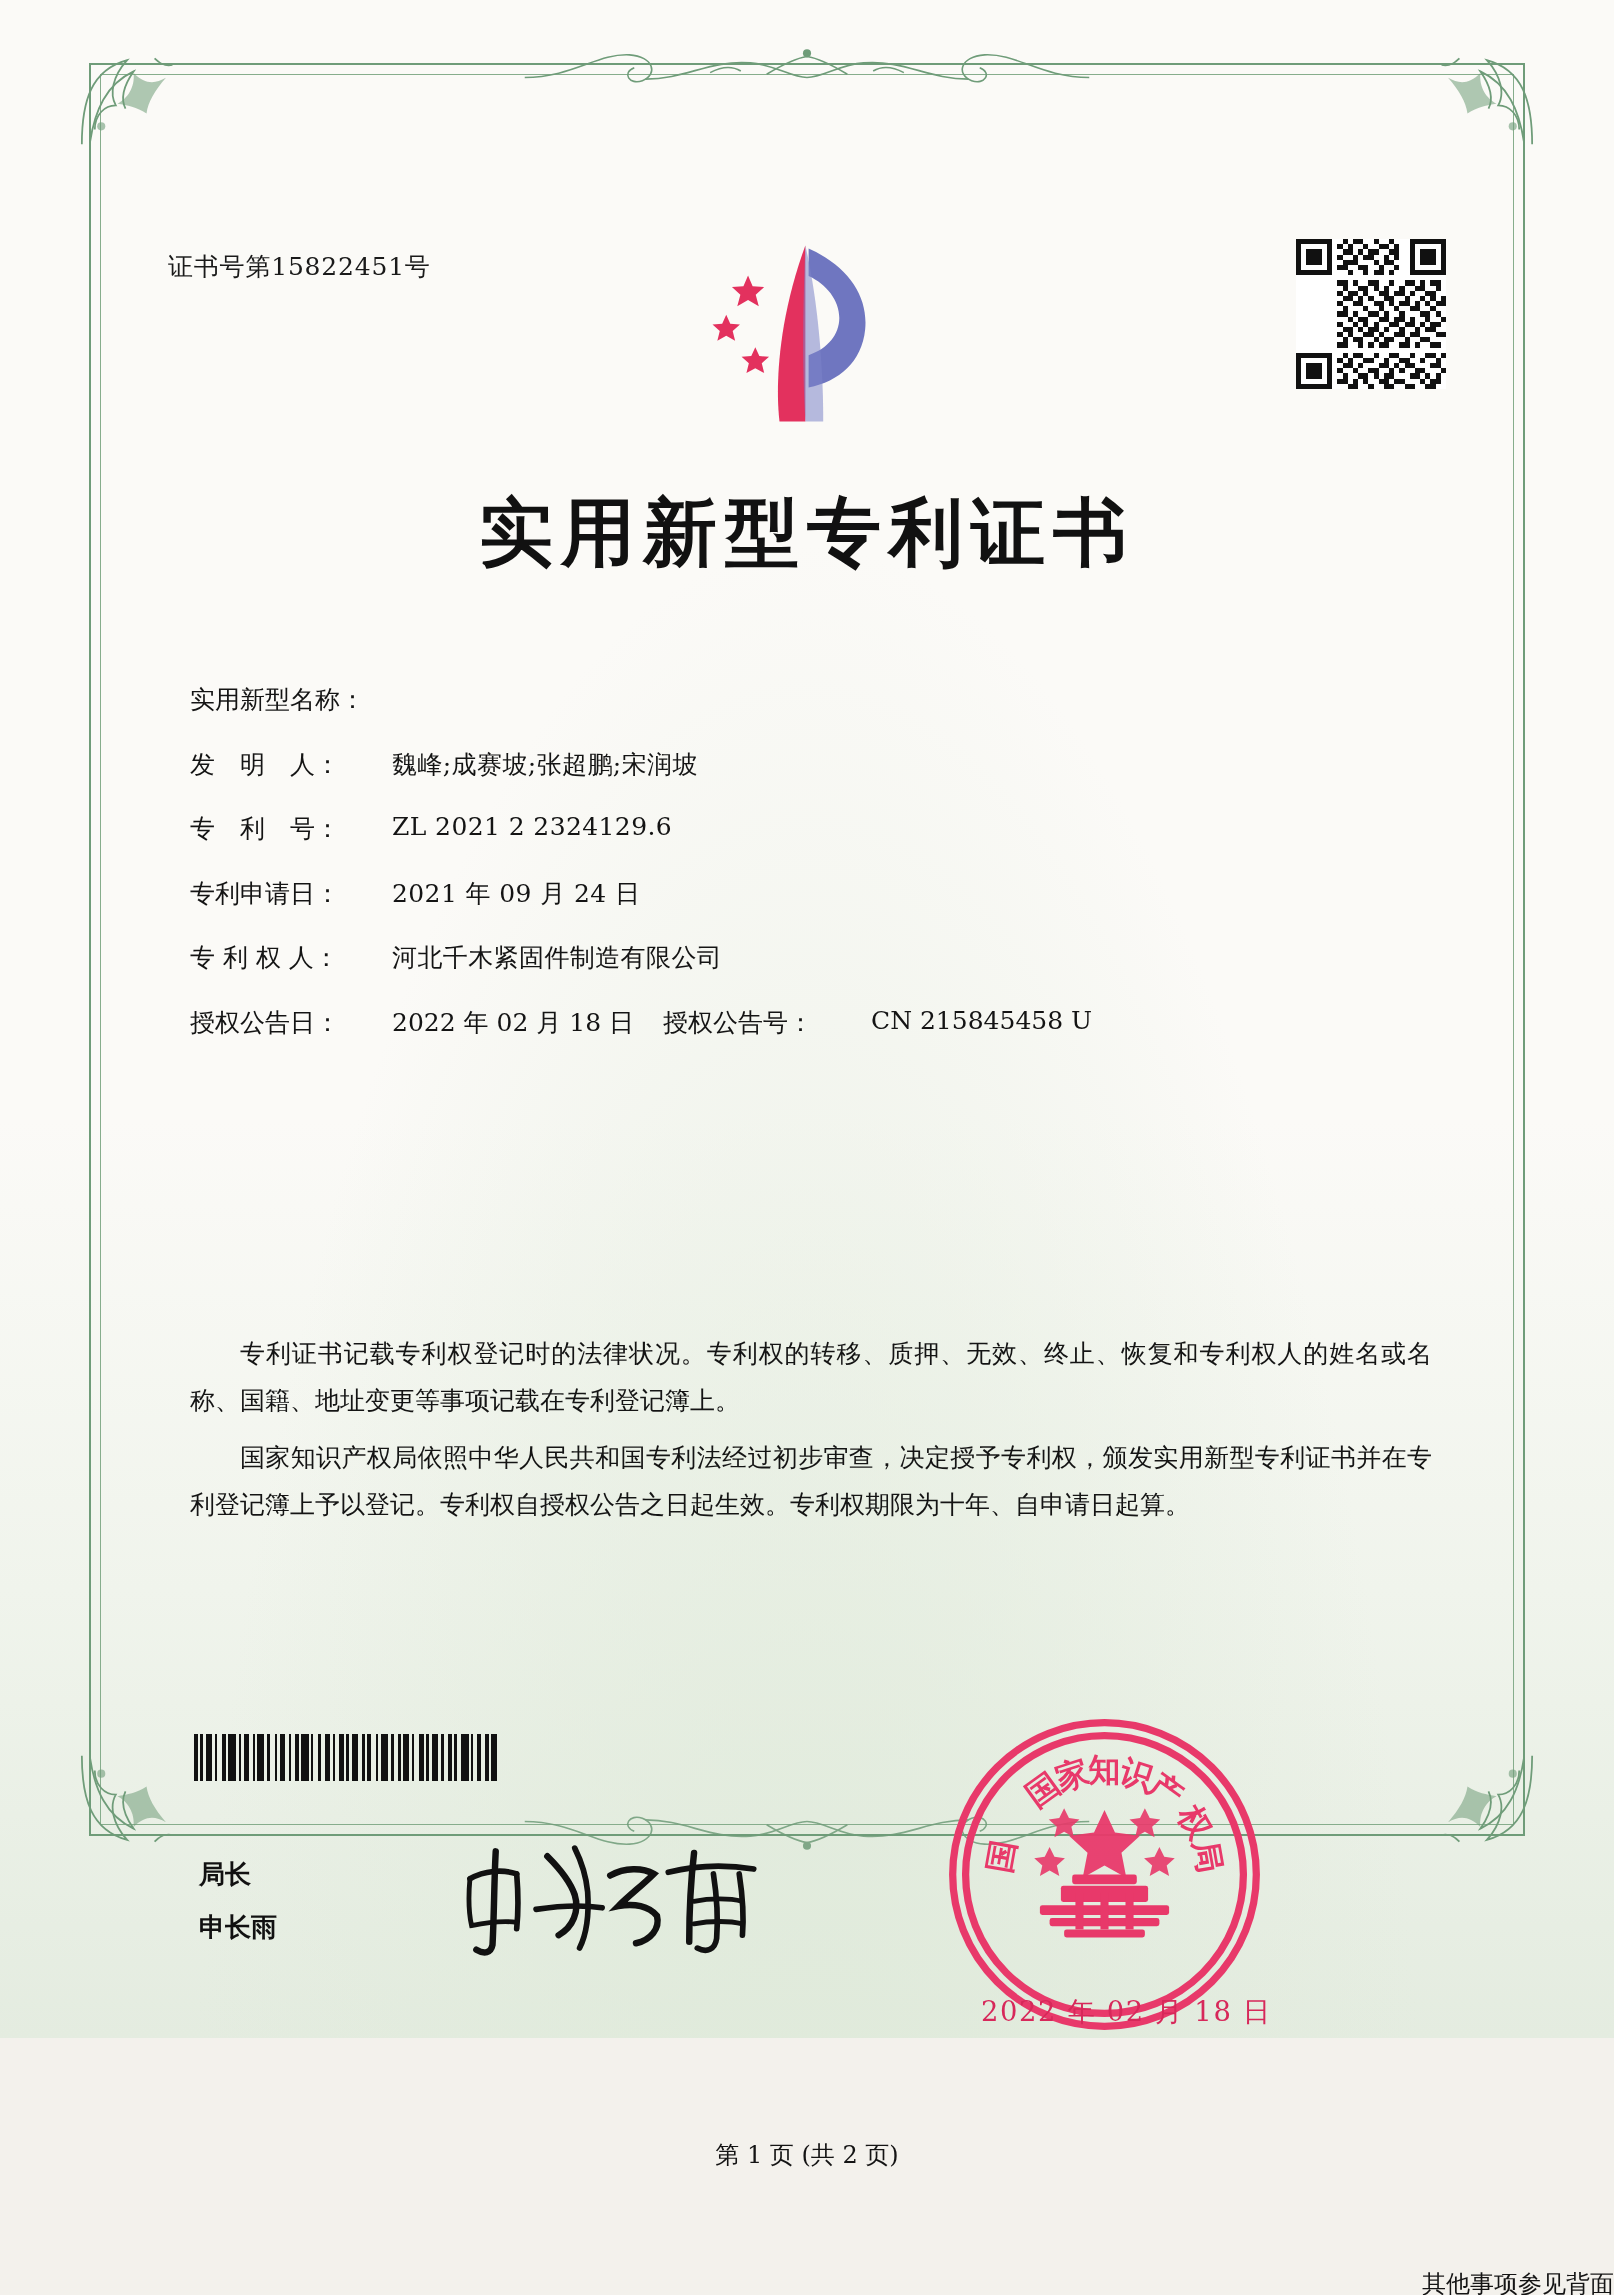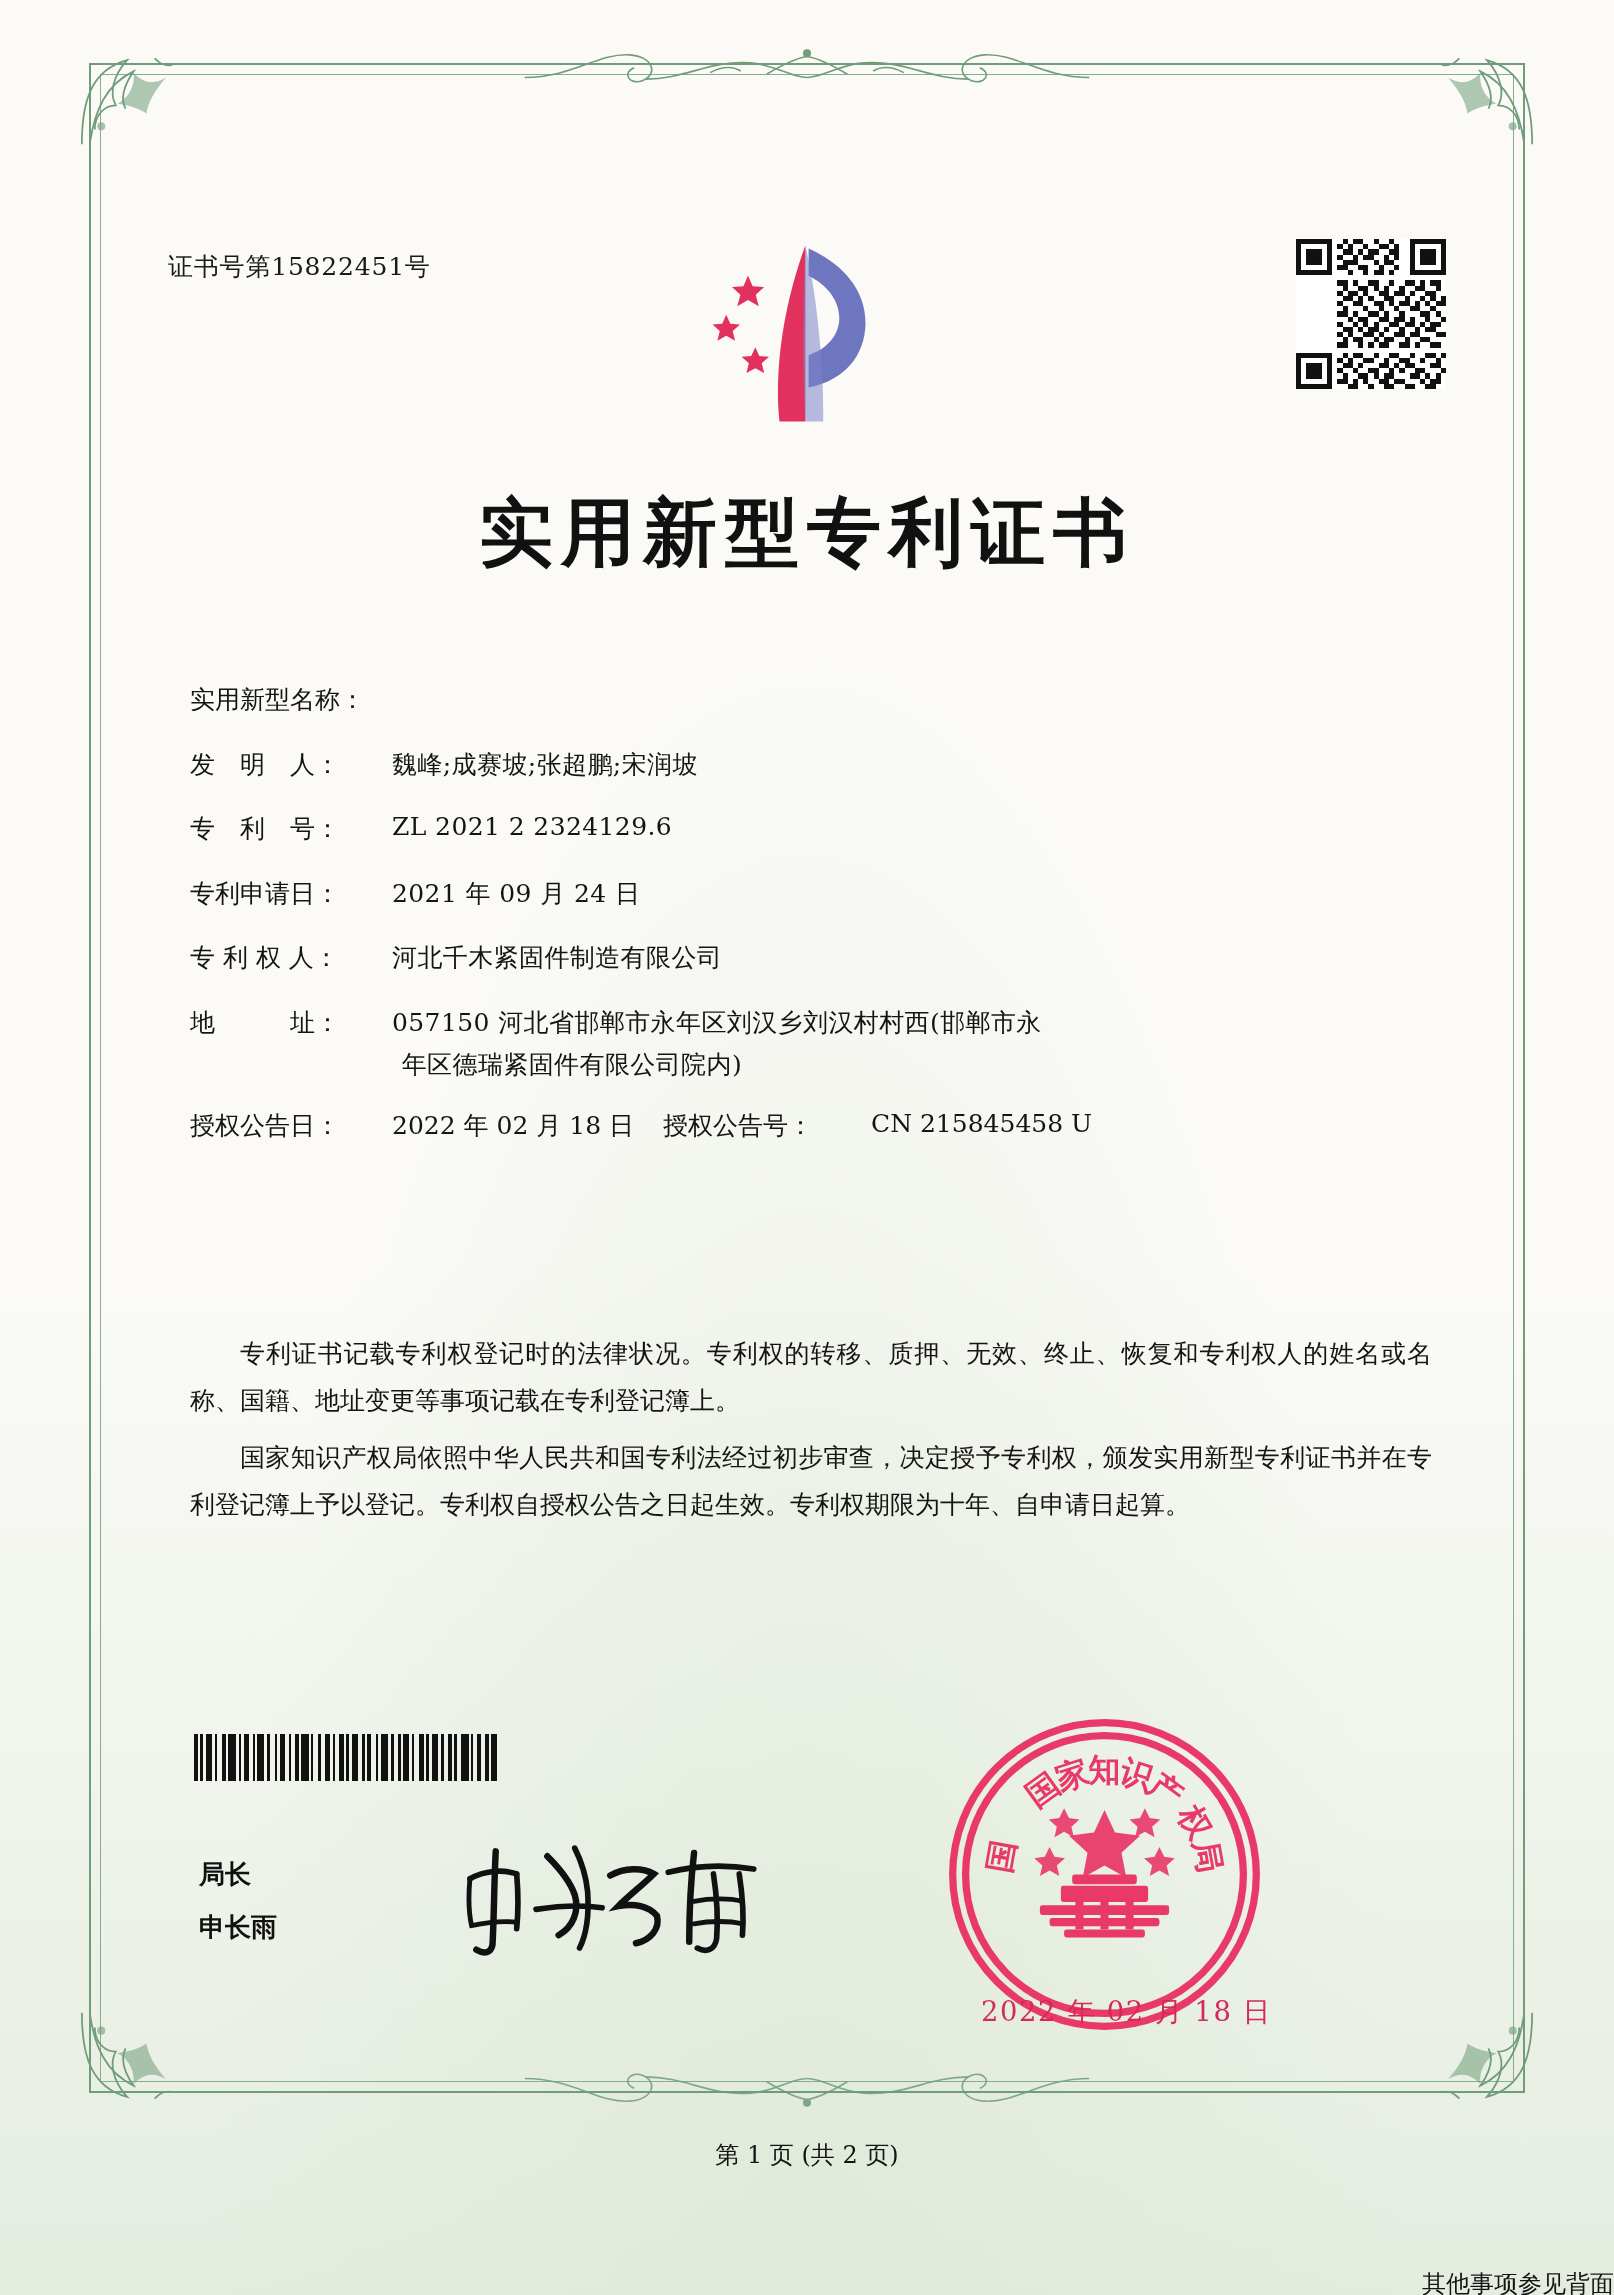"证书号第15822451号" .page { height: 2295px -> 2038px }
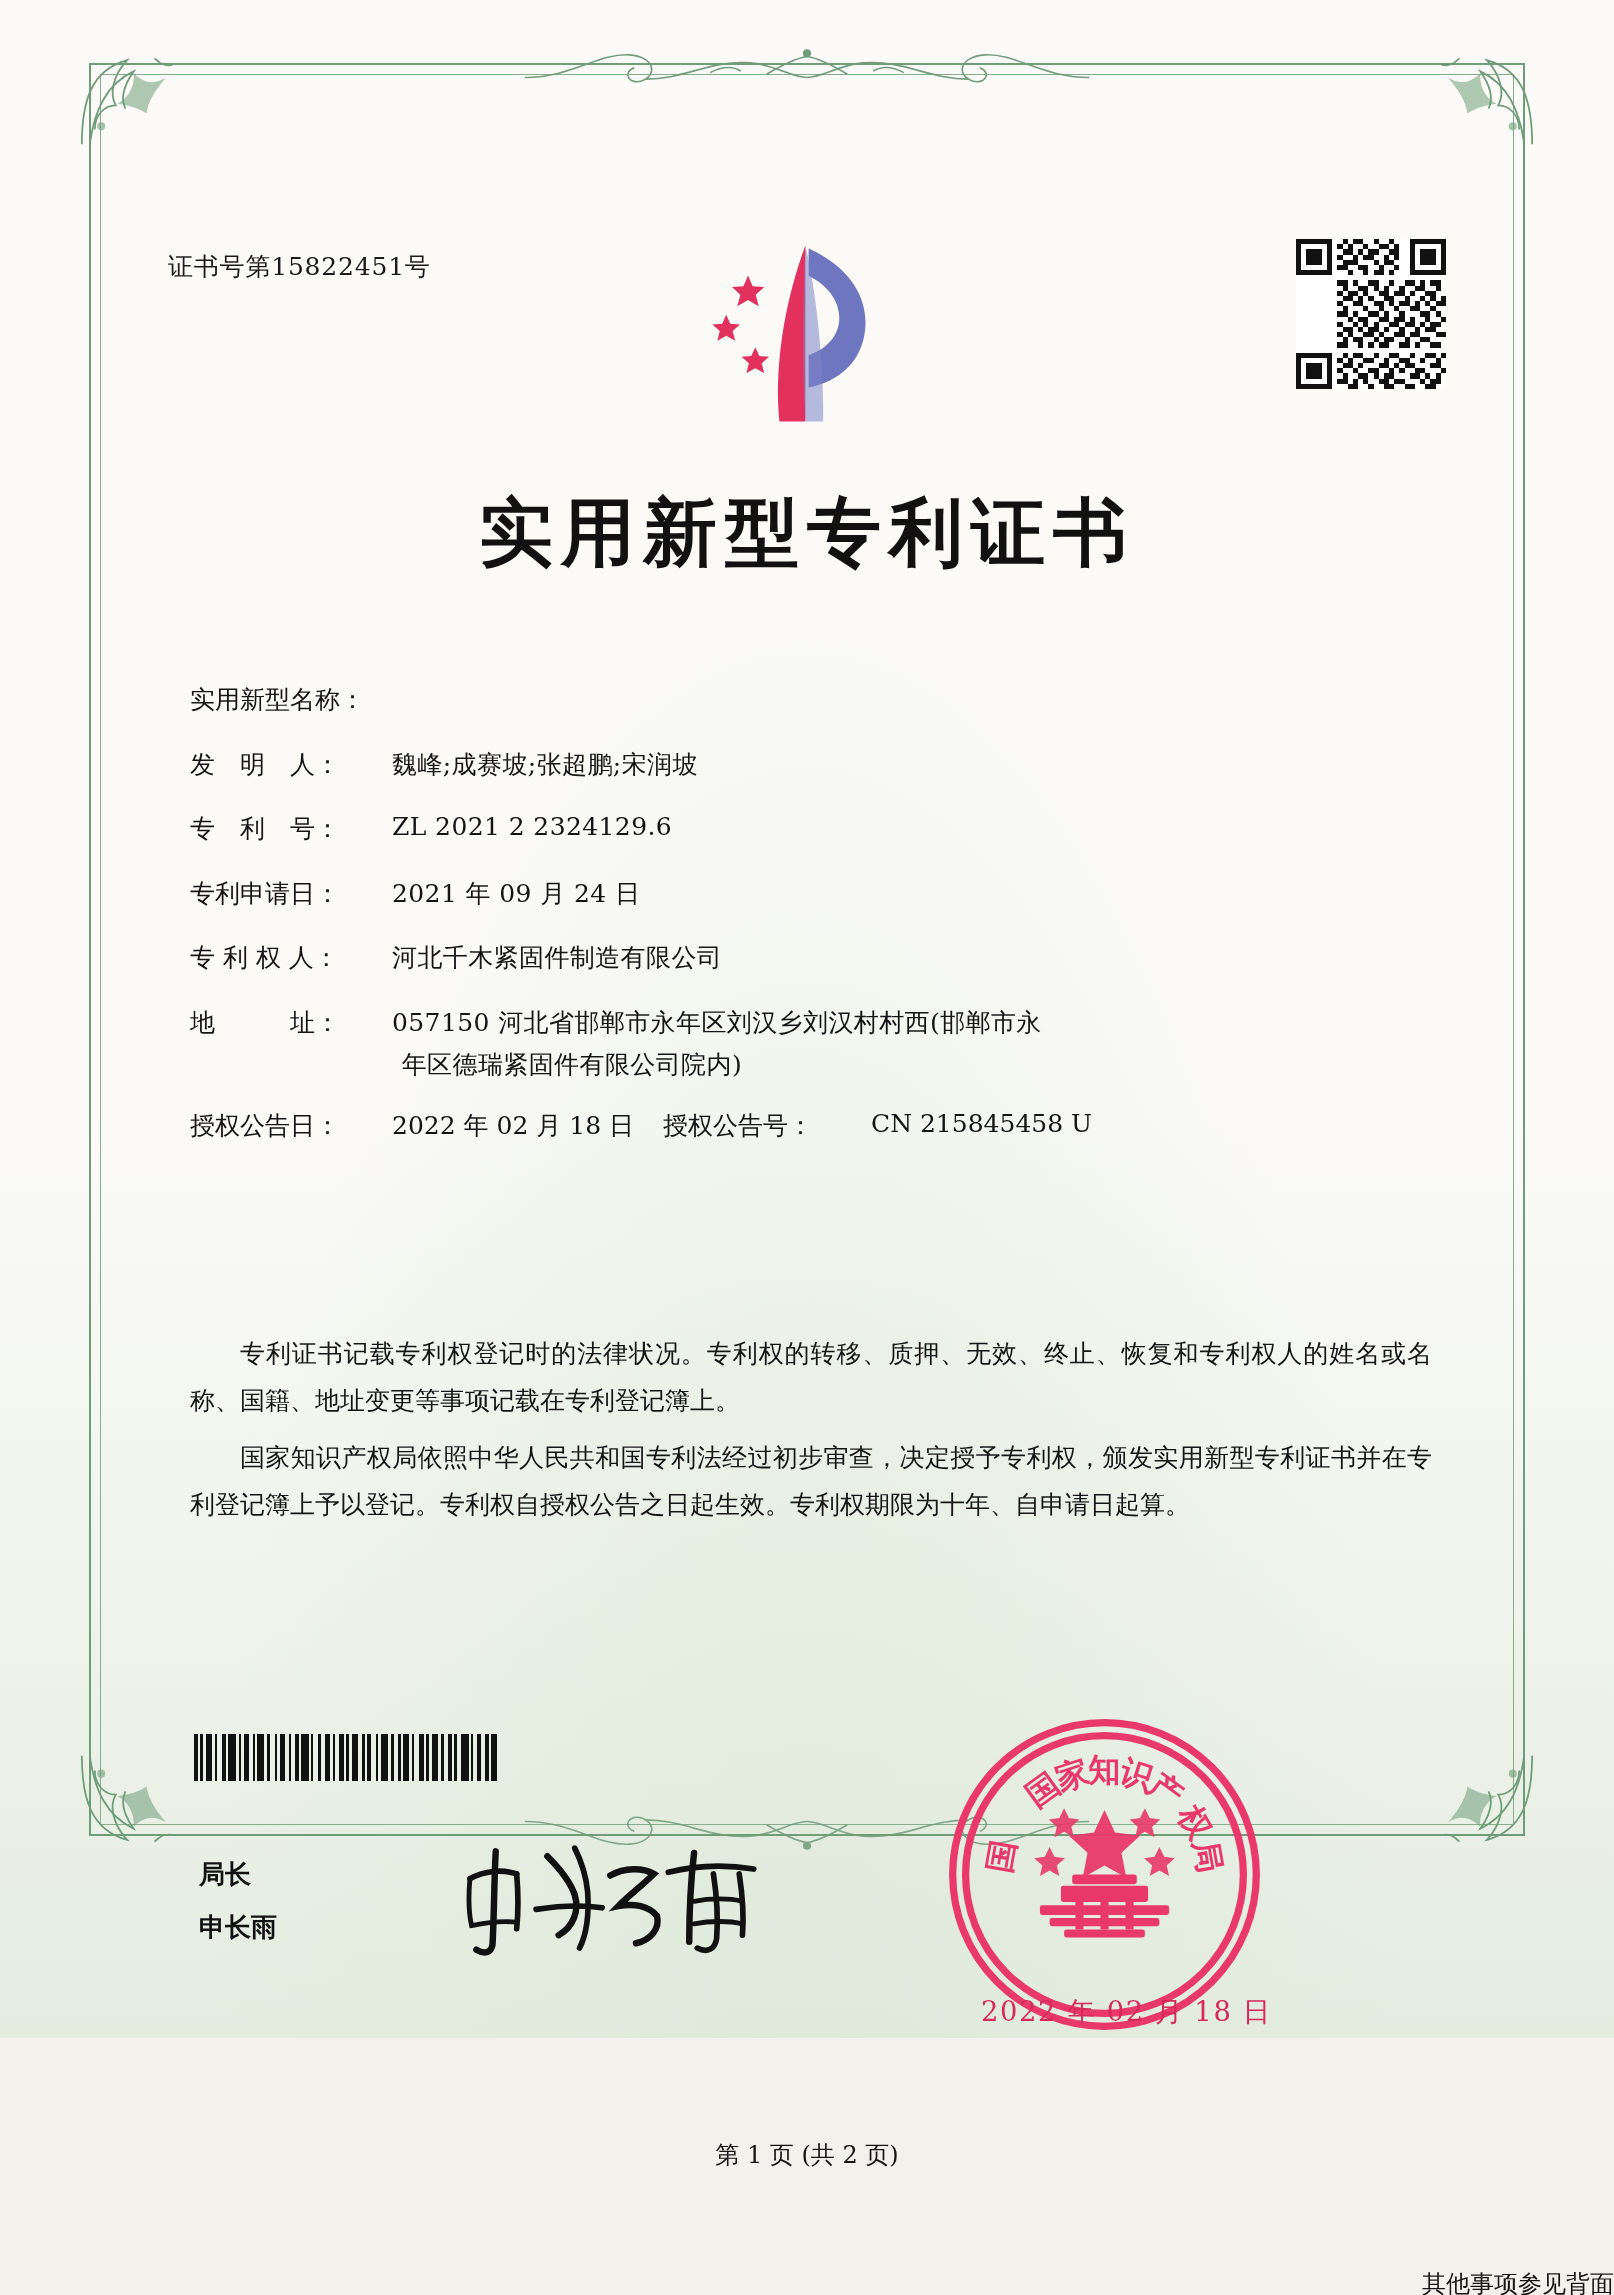"地 址：" div.row { html: <div> <span>地 址：</span> <span> <span>057150 河北省邯郸市永年区刘汉乡刘汉村村西(邯郸市永</span> <span>年区德瑞紧固件有限公司院内)</span> </span> </div> -> none }
